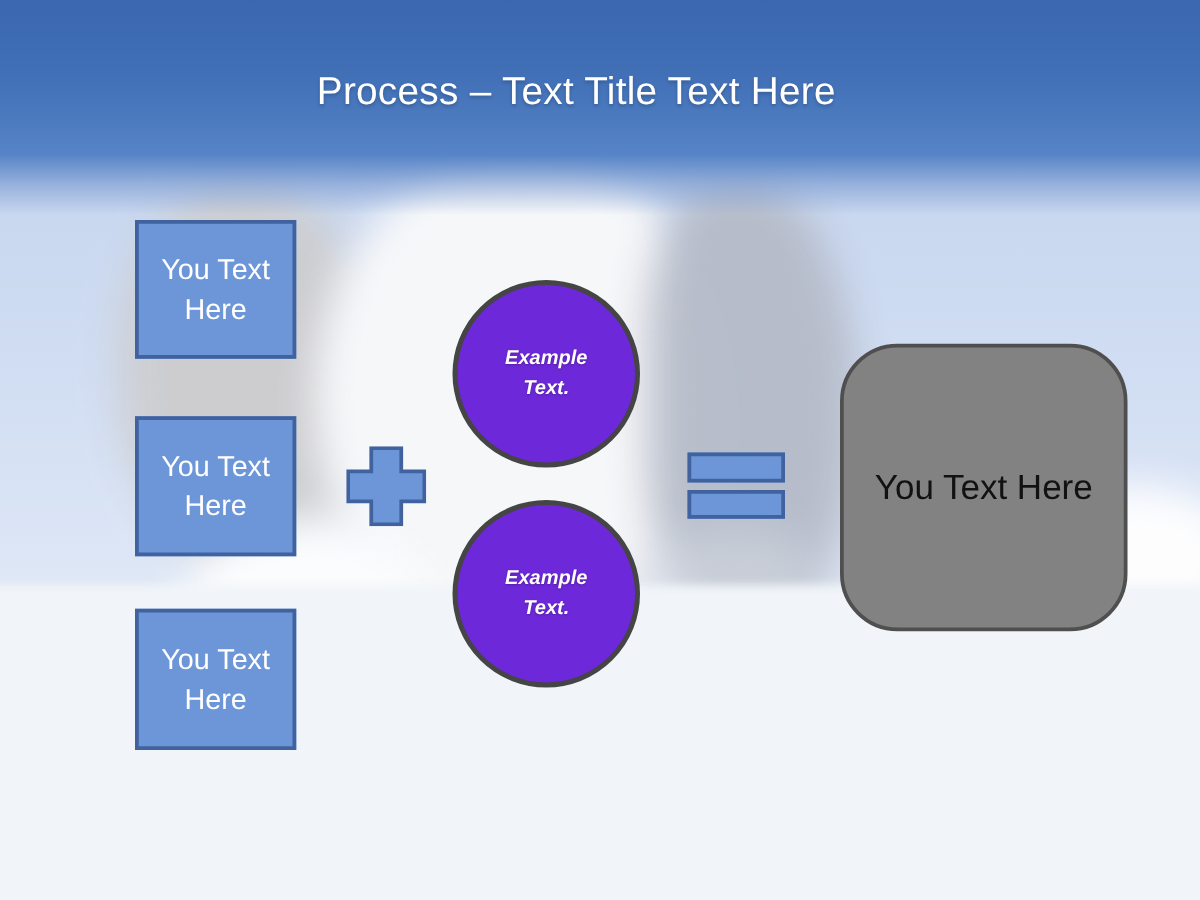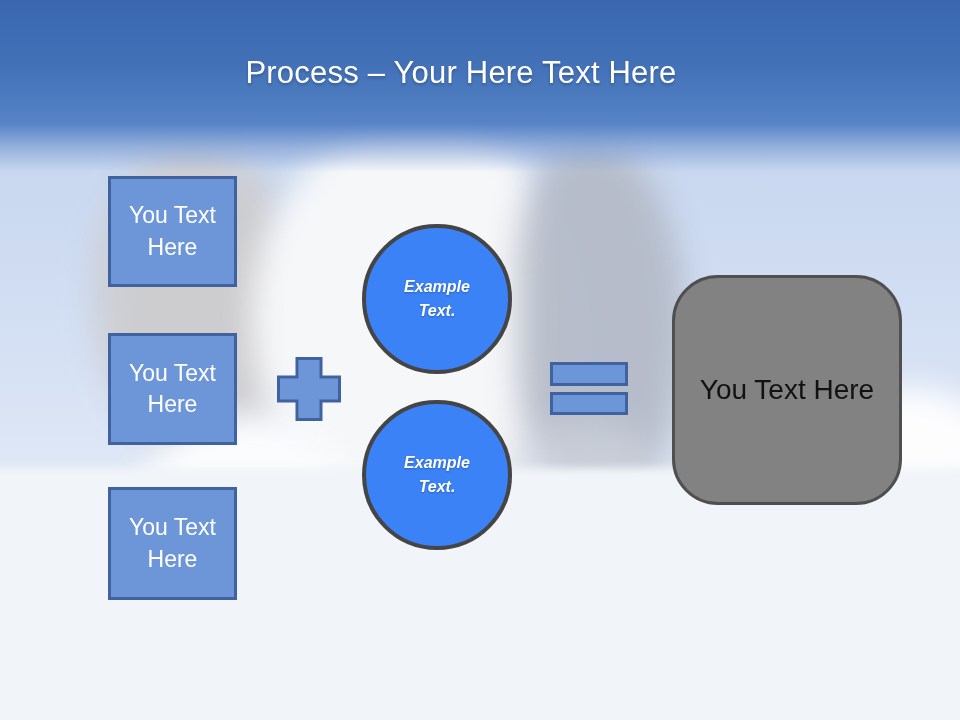"– Your Here Text Here" span.rest { text: Your Here -> Text Title }
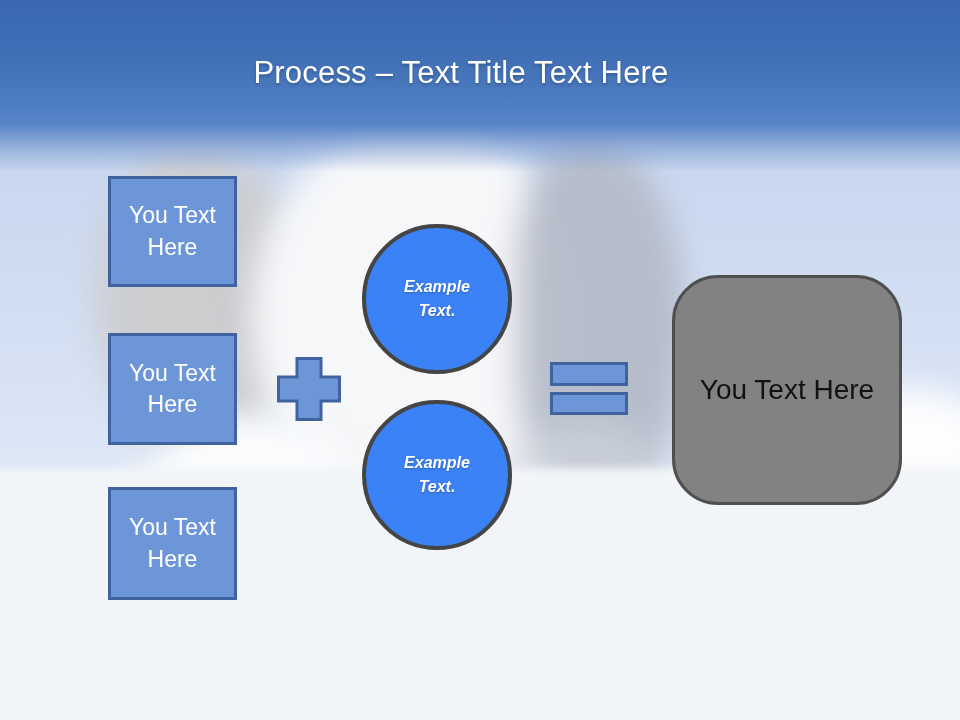"Example Text." .circle { background: #3b82f6 -> #6d28d9 }
